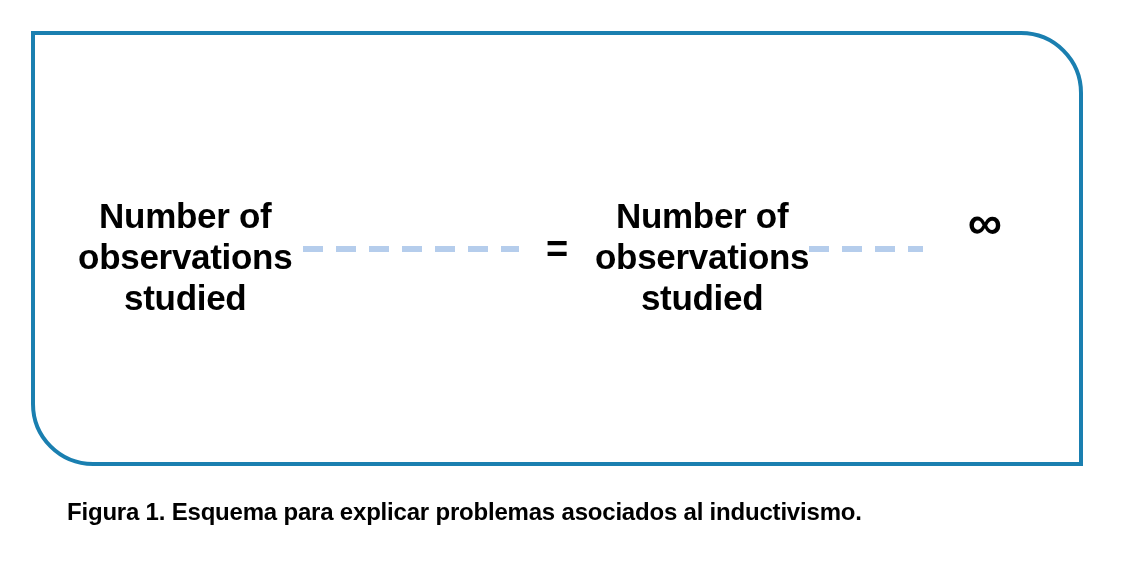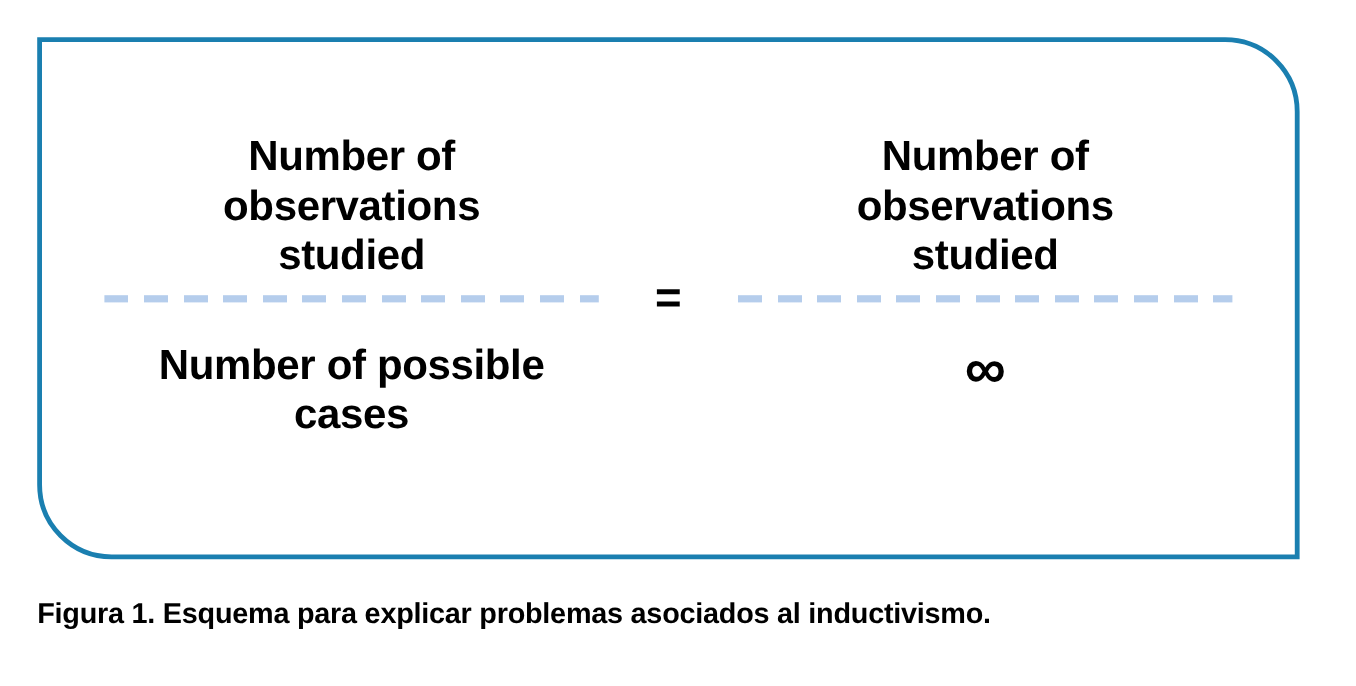"Number of observations studied" .fraction { flex-direction: column -> none }
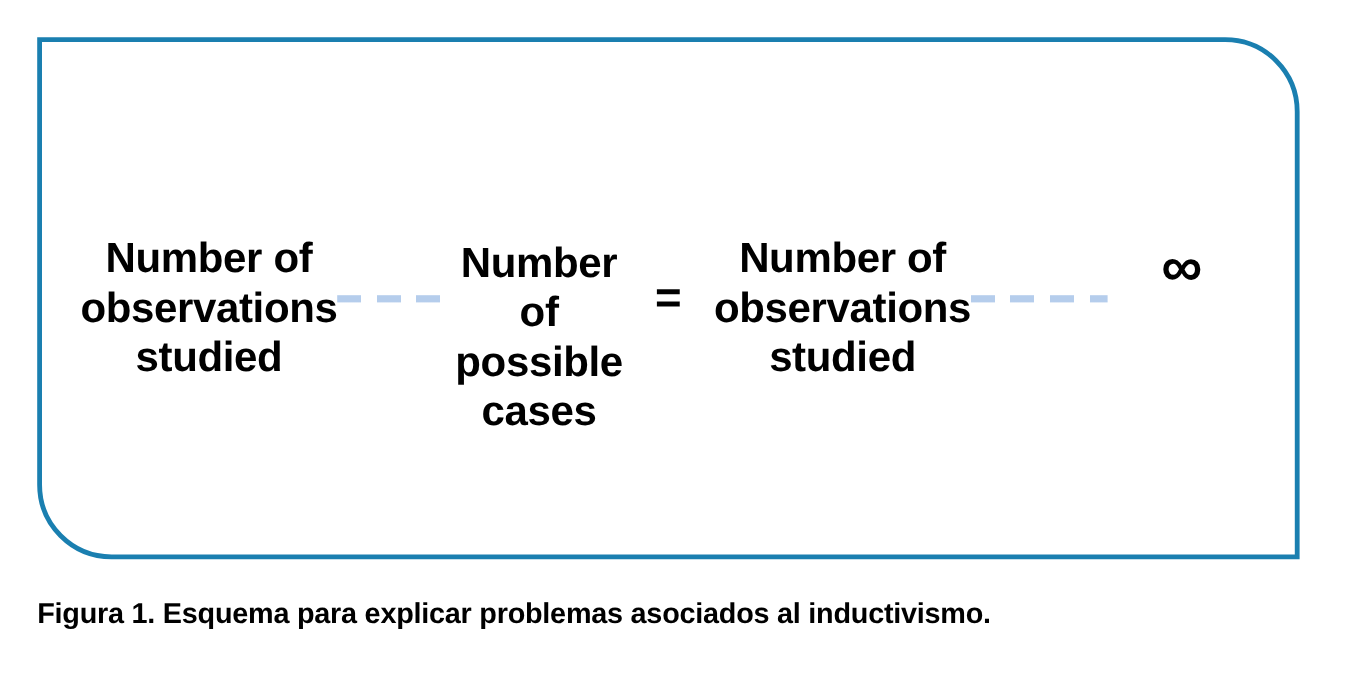"Number of possible cases" div.frac-denominator { html: <div> <div>Number of possible cases</div> </div> -> none }
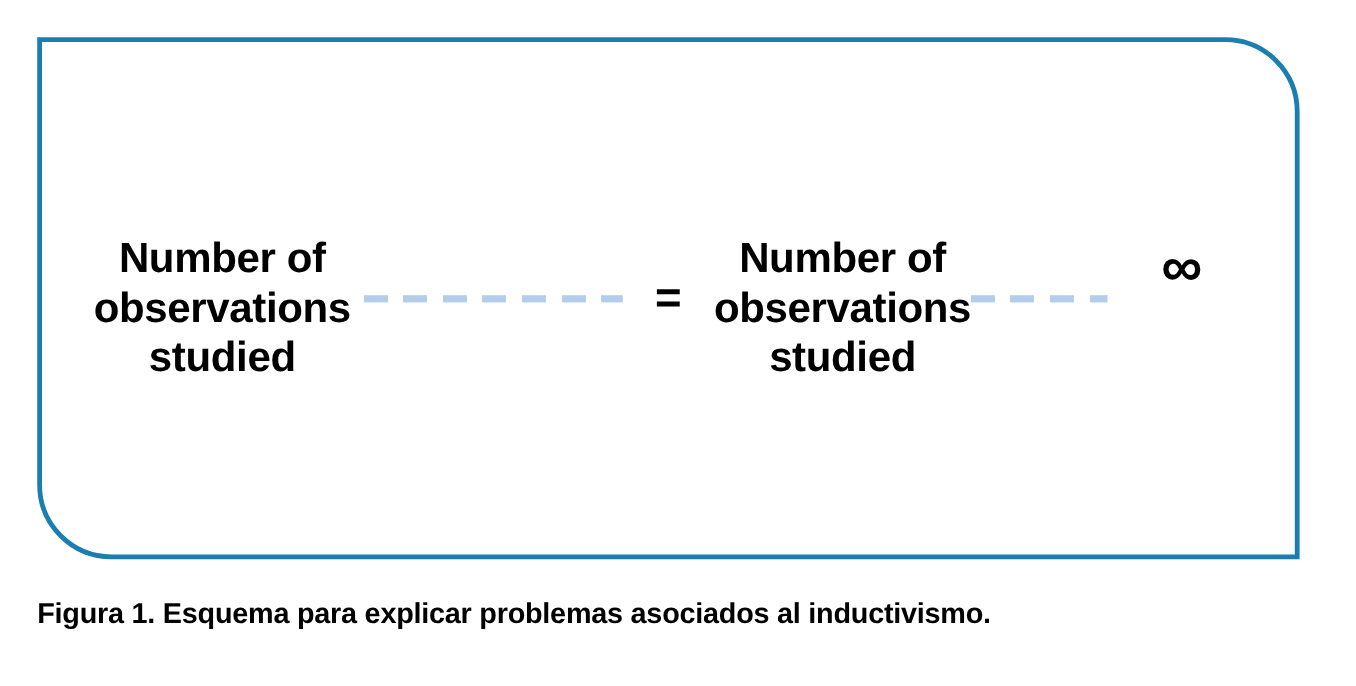"Figura 1." .caption-label { margin-left: none -> 36px }
